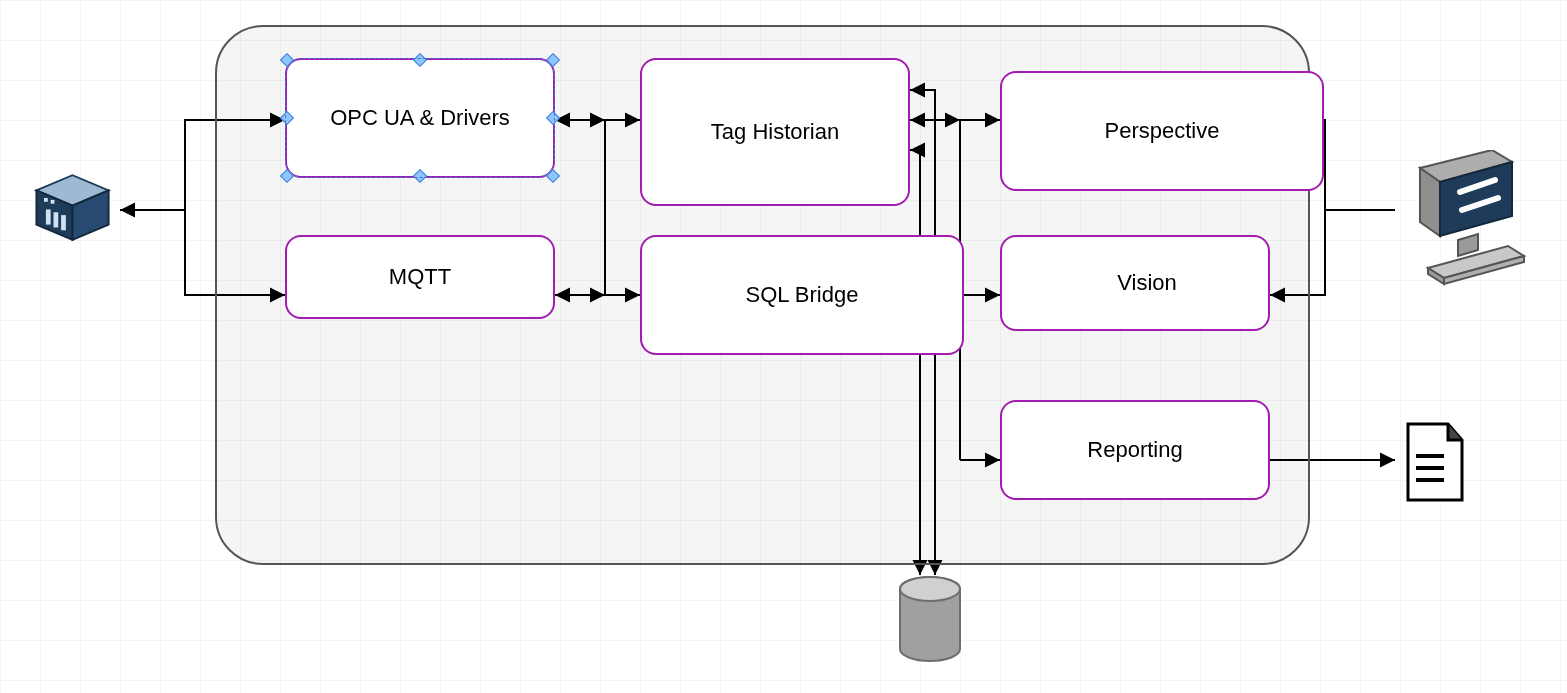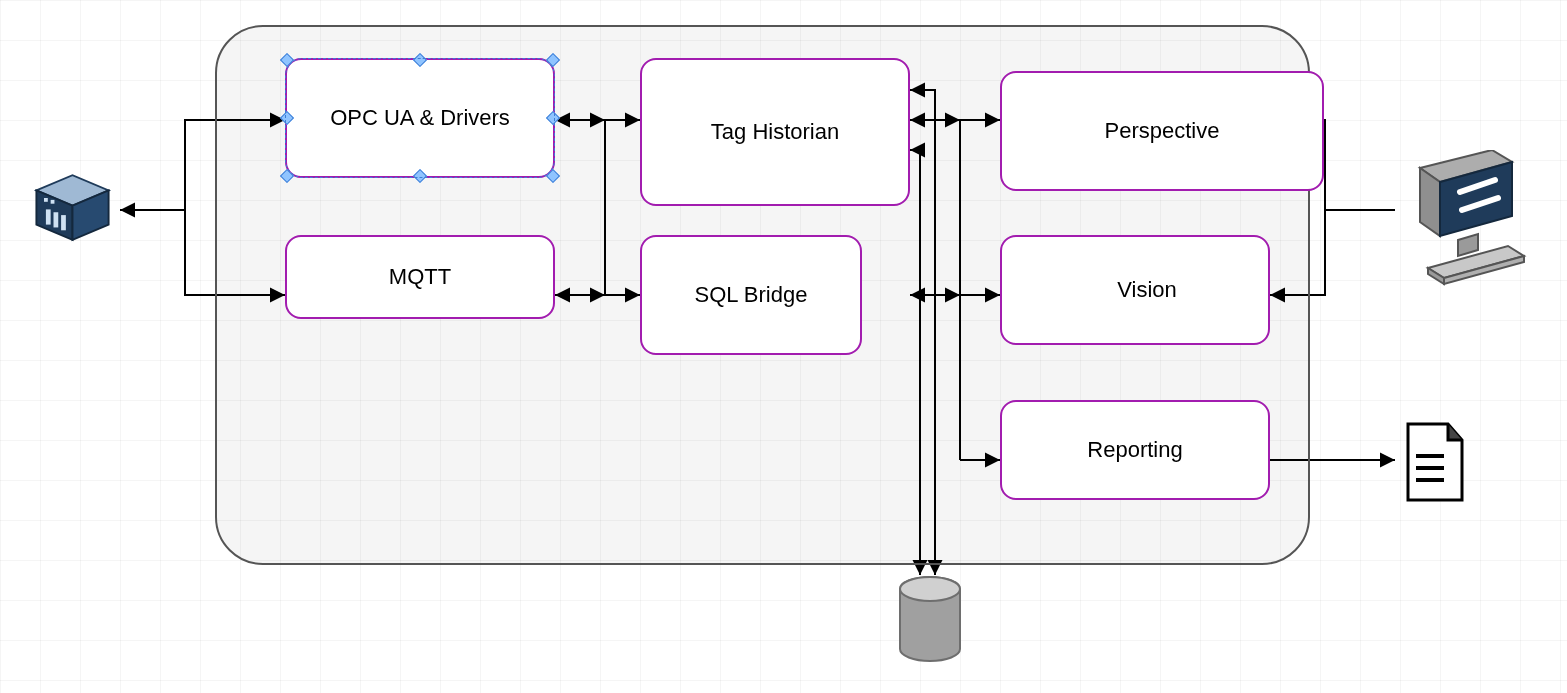"SQL Bridge" div.node-box { width: 222px -> 324px }
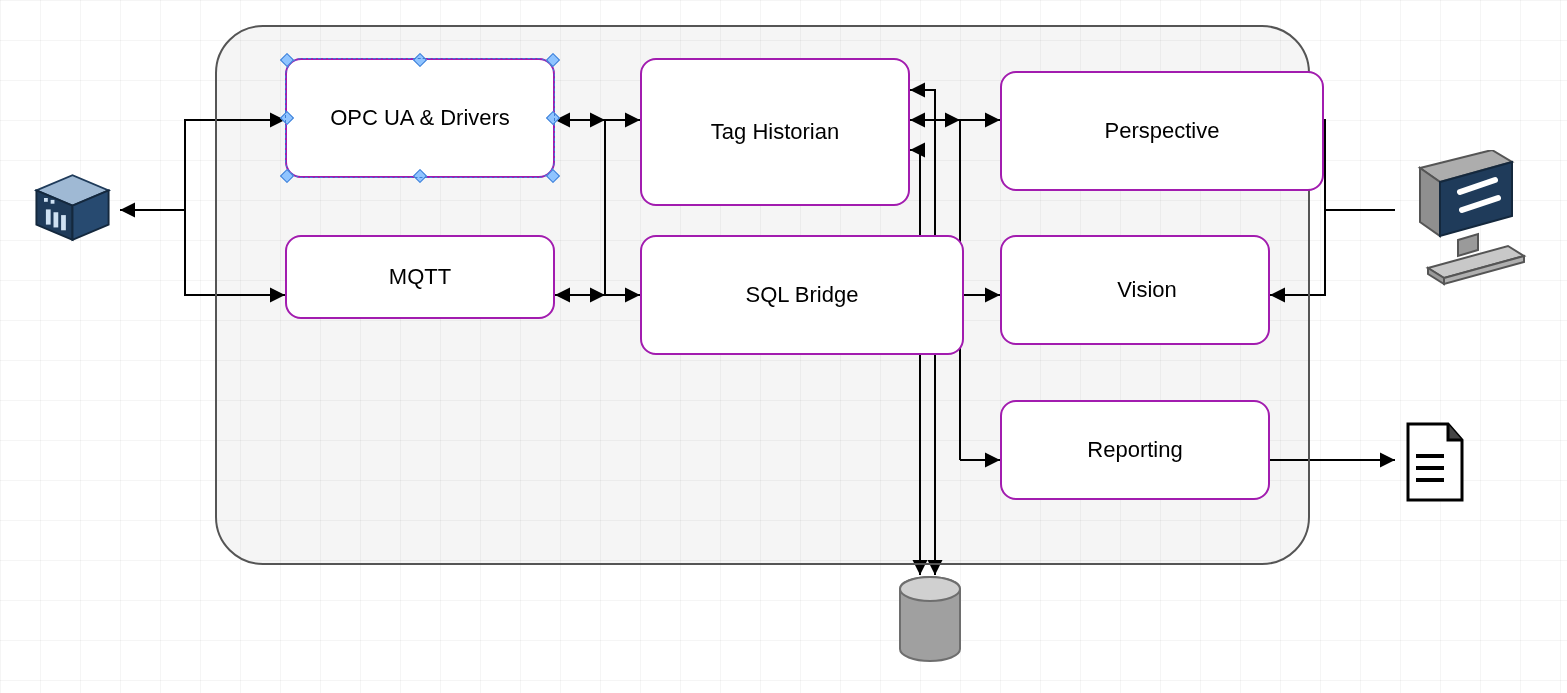"Vision" div.node-box { height: 110px -> 96px }
